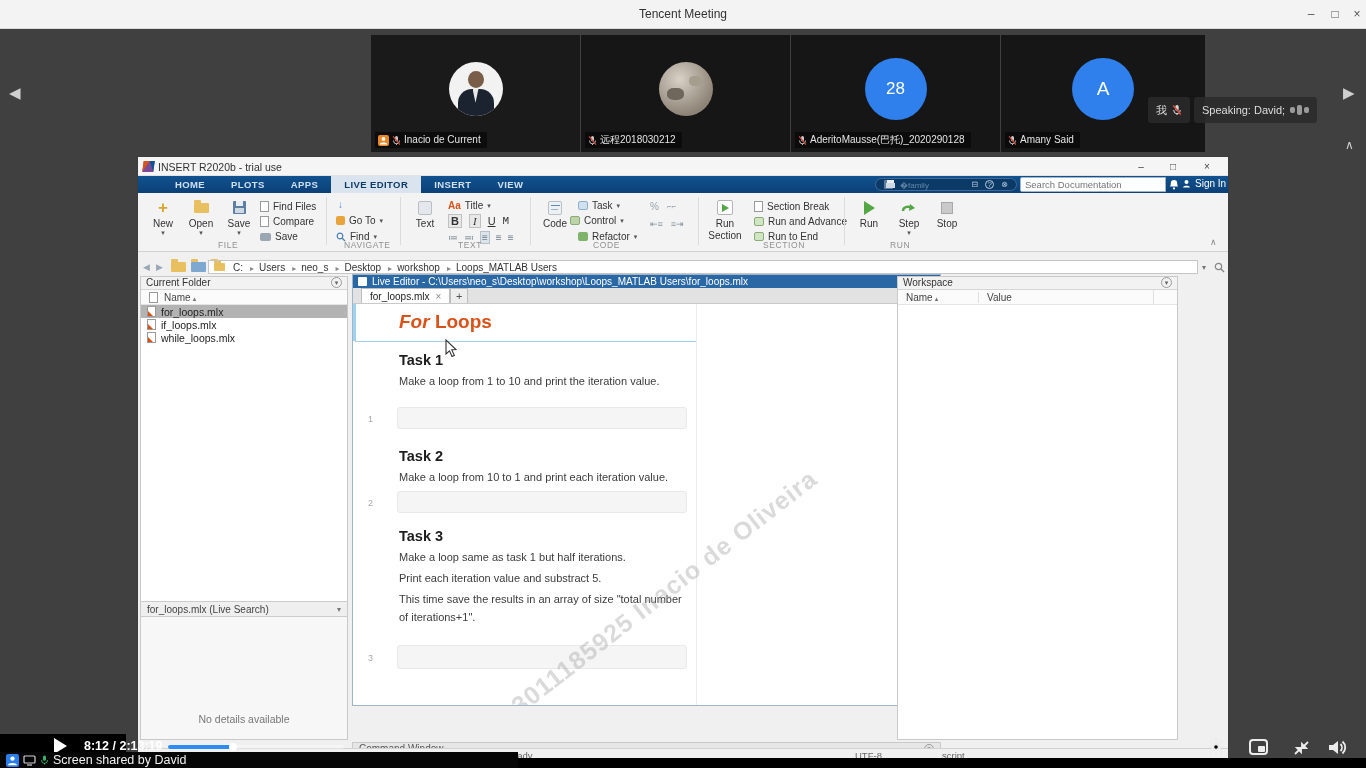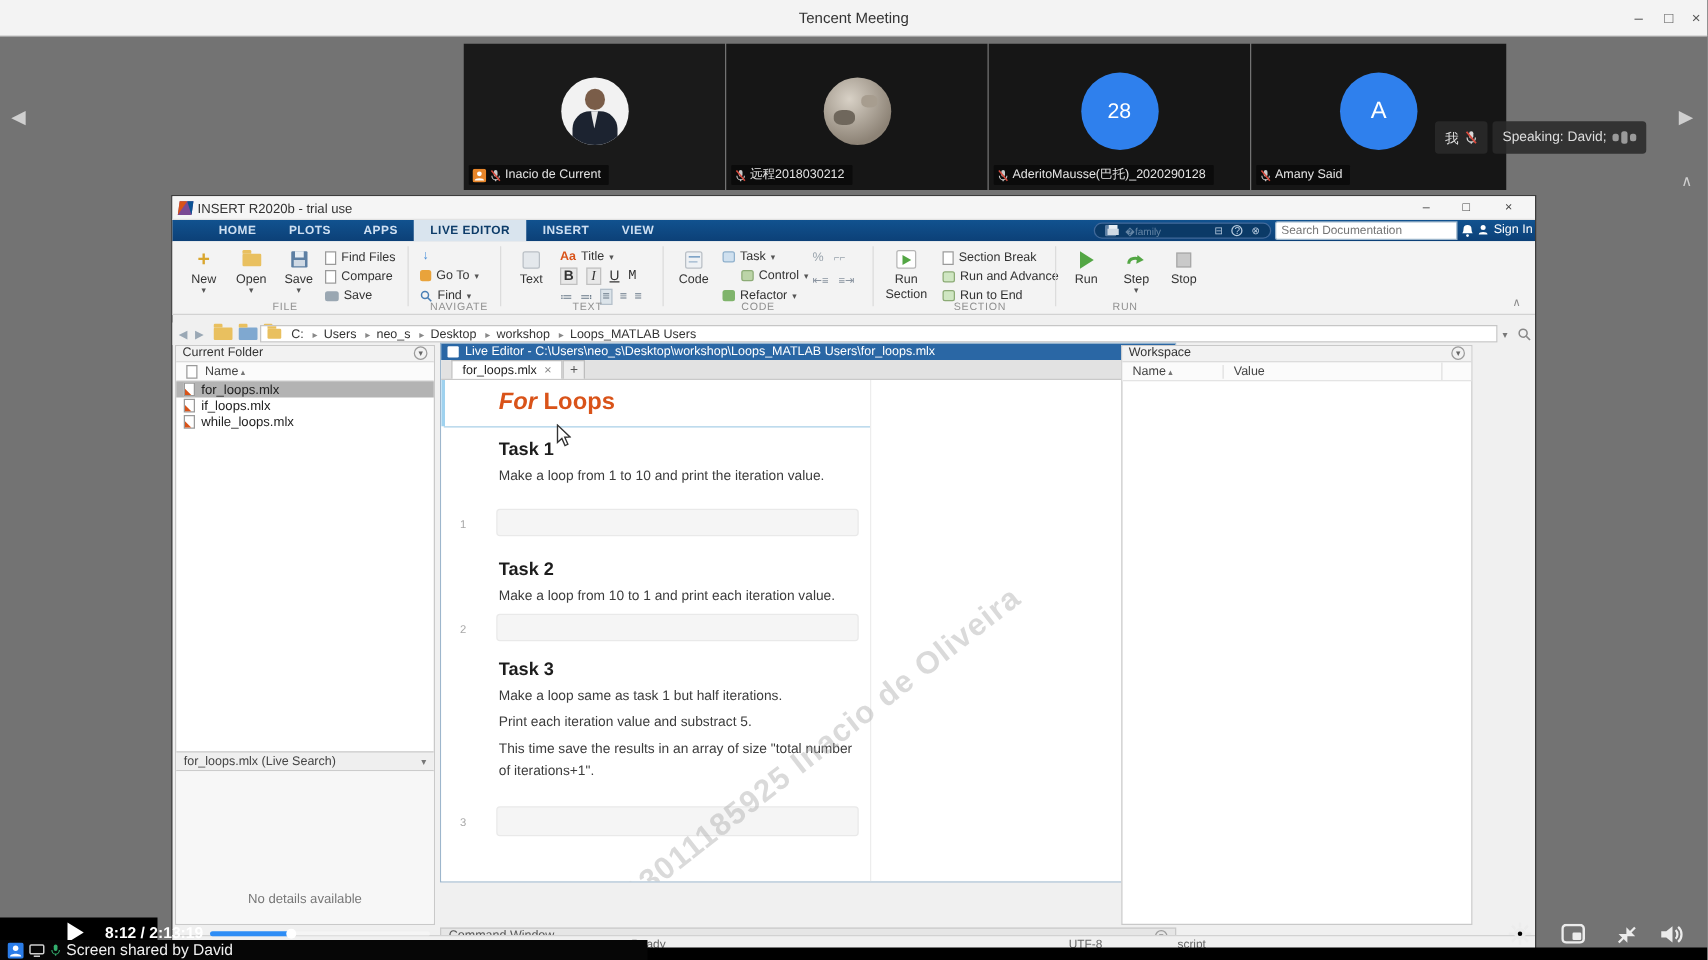"Tencent Meeting" .screen { background: #737373 -> #404040 }
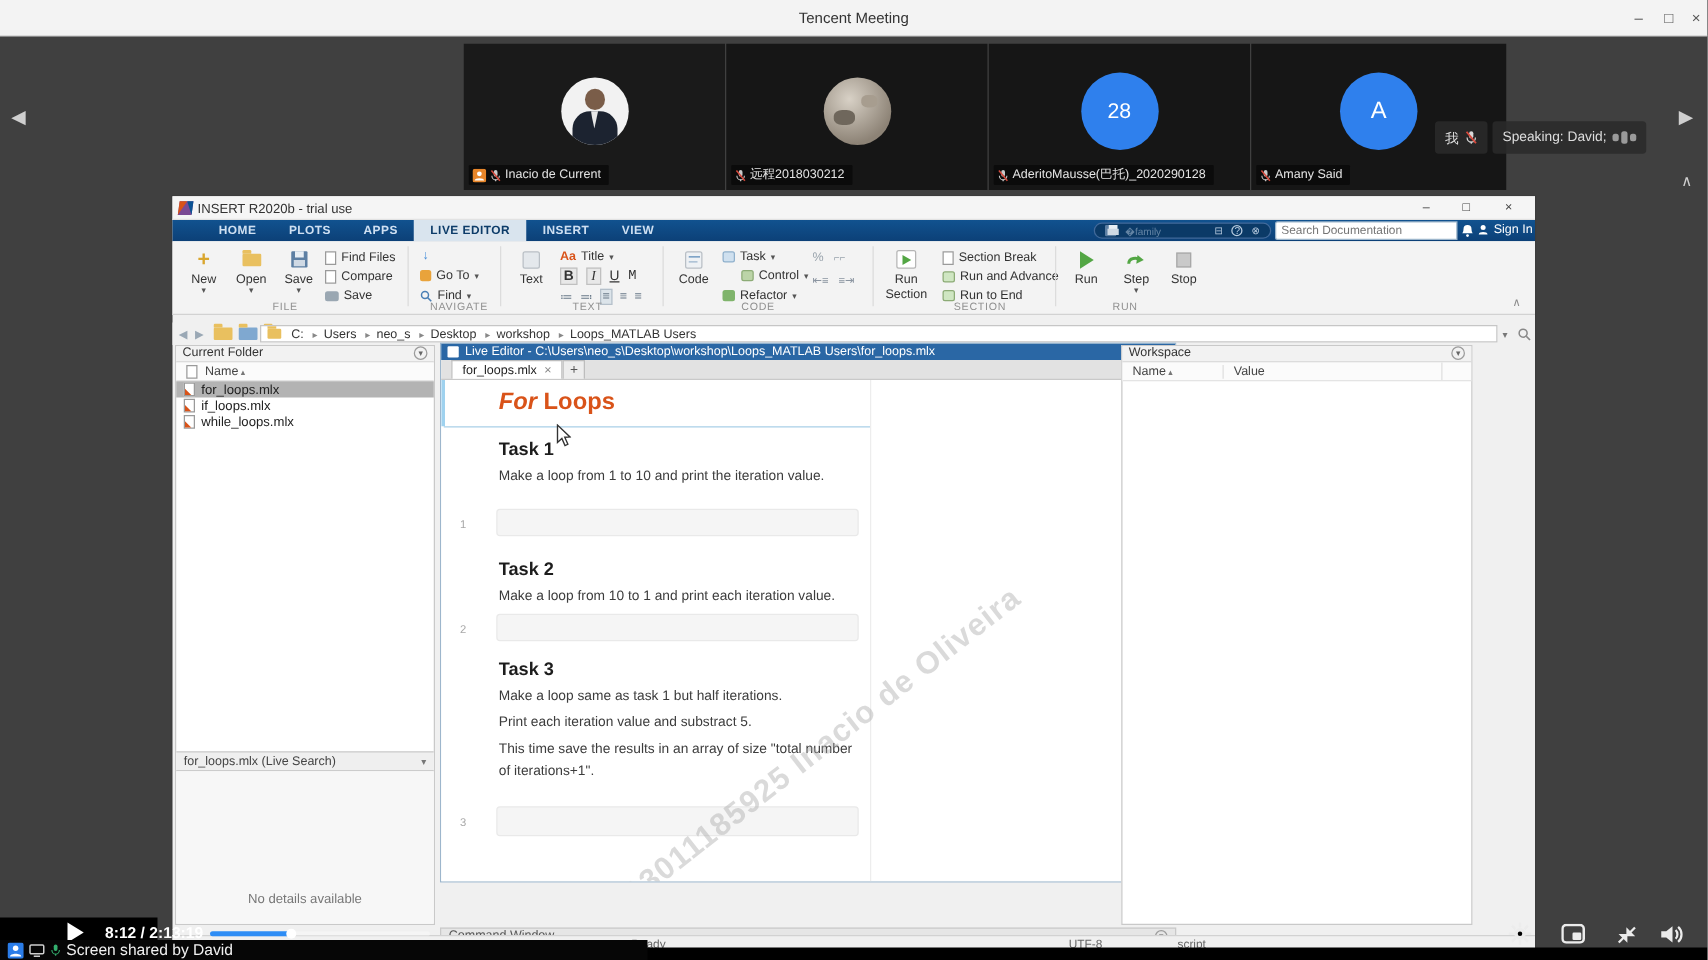"Control" div.smrow { left: 455px -> 432px }
